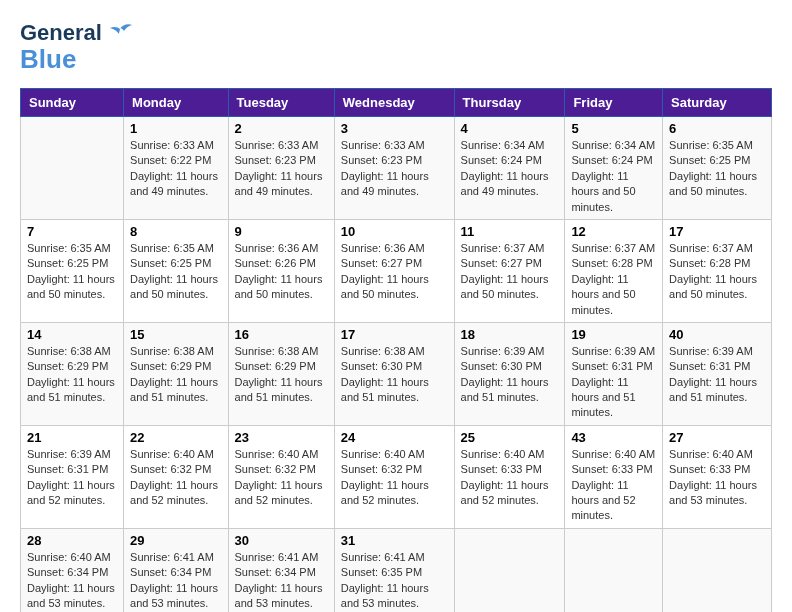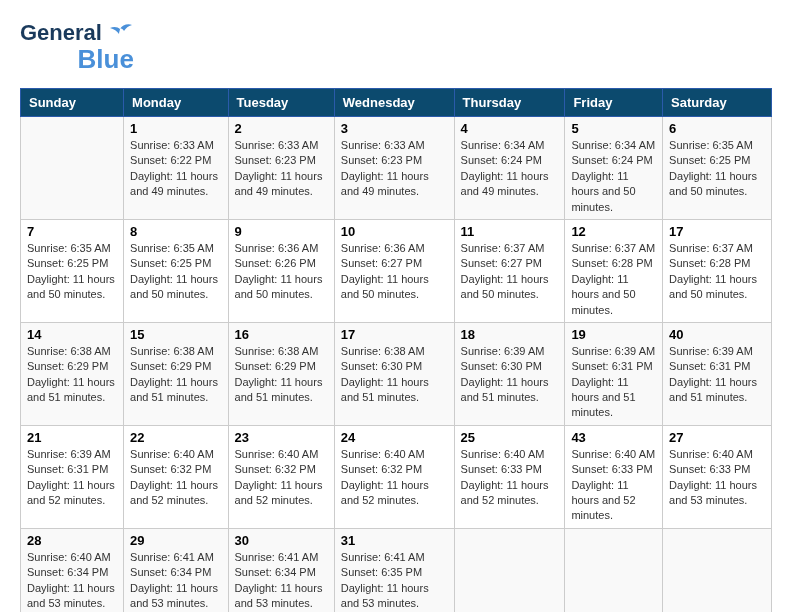"General" .logo-row { text-align: right -> none }
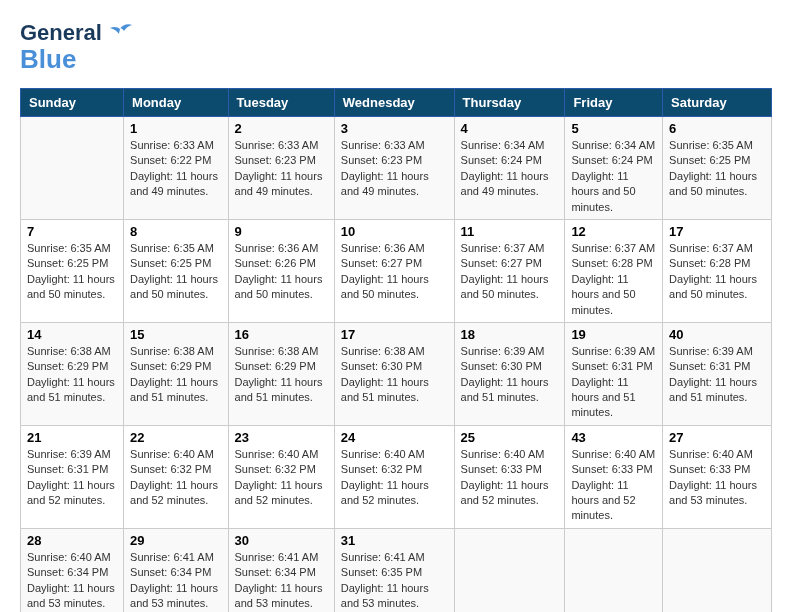"Sunday" thead tr th { background-color: #0c4a6e -> #4c1d95 }
